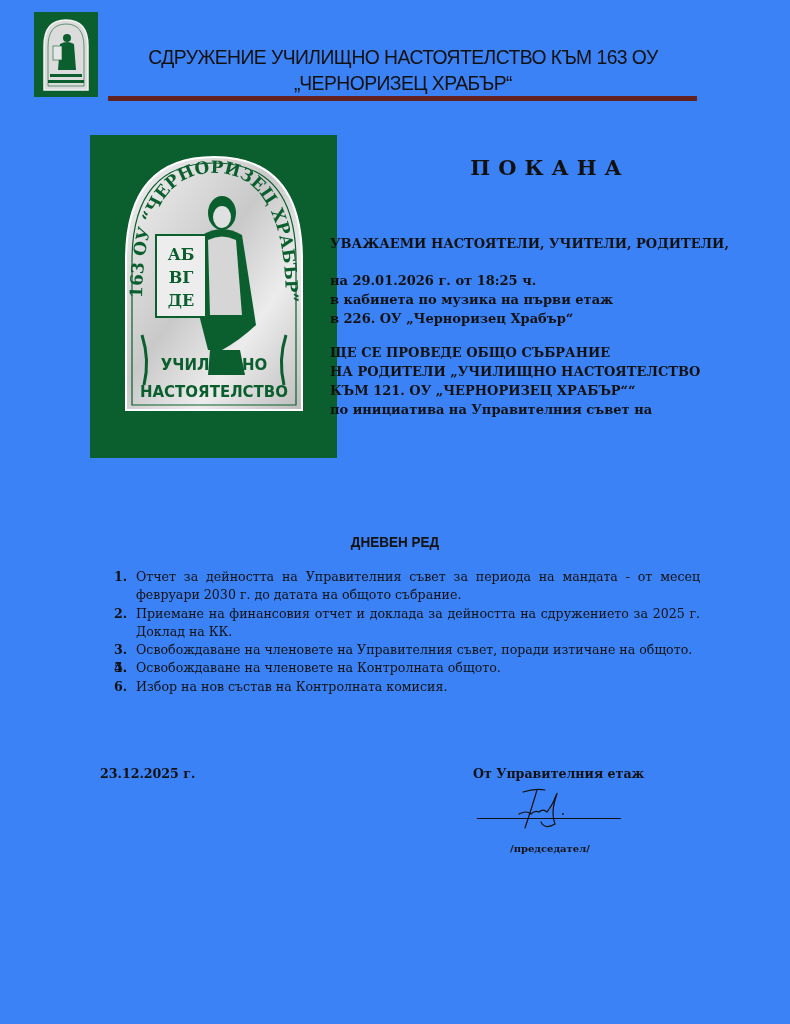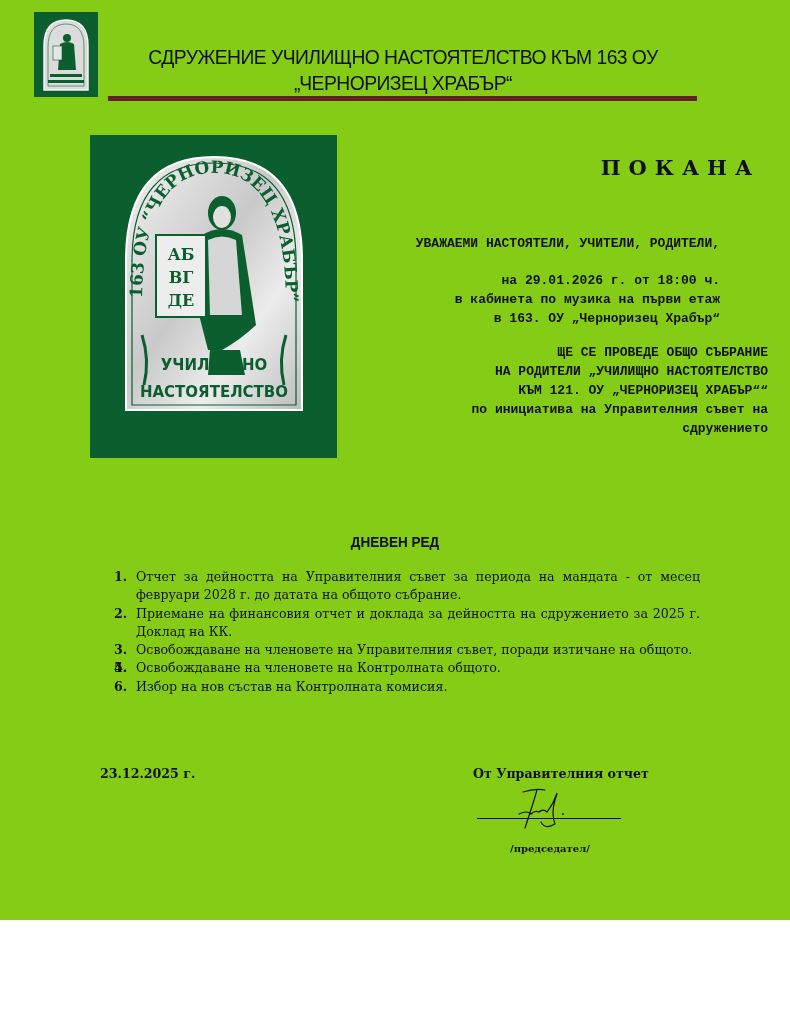"СДРУЖЕНИЕ УЧИЛИЩНО НАСТОЯТЕЛСТВО КЪМ 163" .page { background: #84cc16 -> #3b82f6; height: 920px -> 1024px }
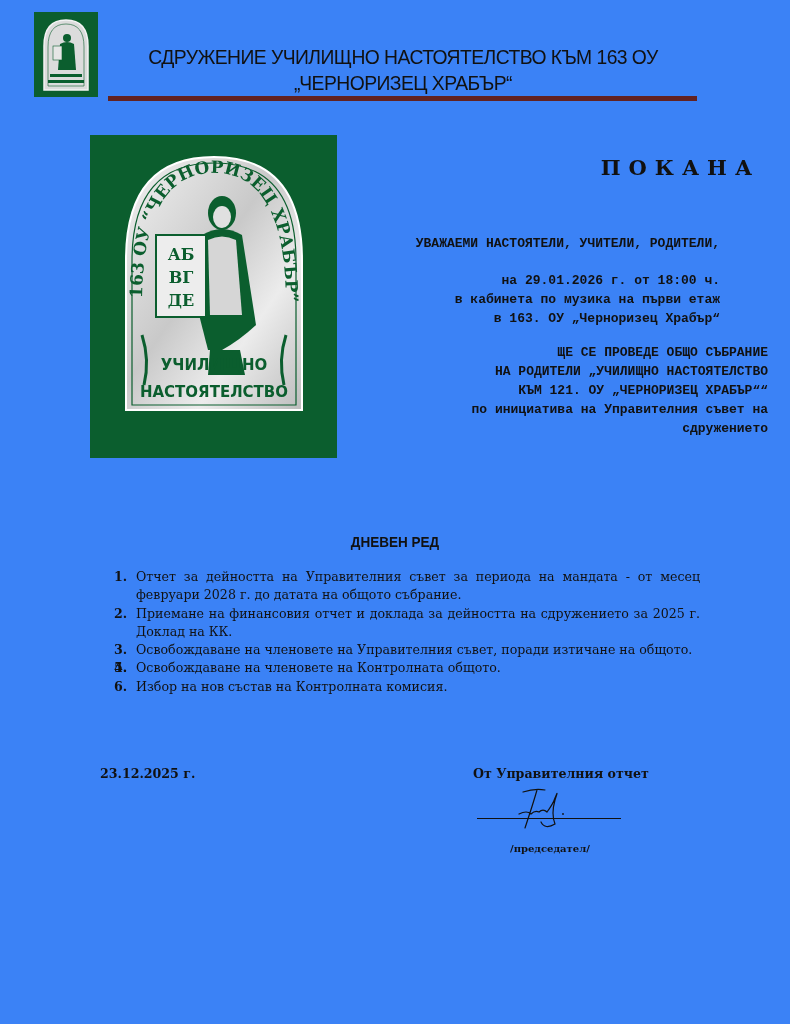"ПОКАНА" .inv-title { text-align: right -> center }
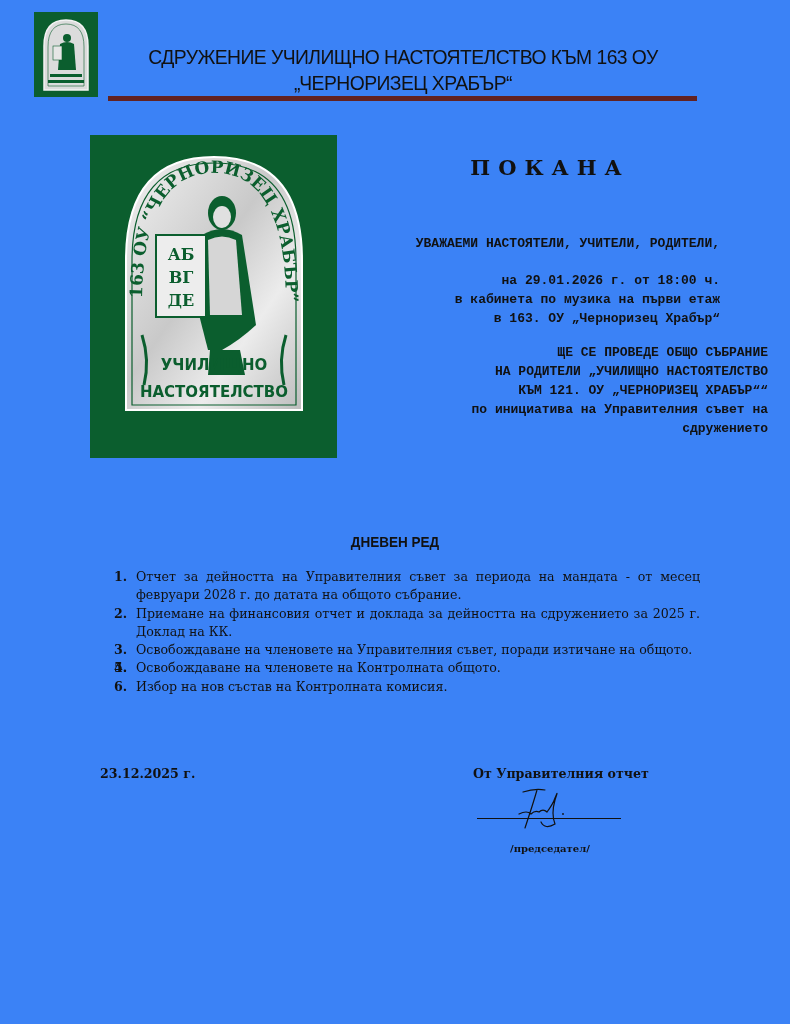"УВАЖАЕМИ НАСТОЯТЕЛИ, УЧИТЕЛИ, РОДИТЕЛИ," .center-col { font-family: Liberation Mono, monospace -> none; left: 320px -> 330px; text-align: right -> left }
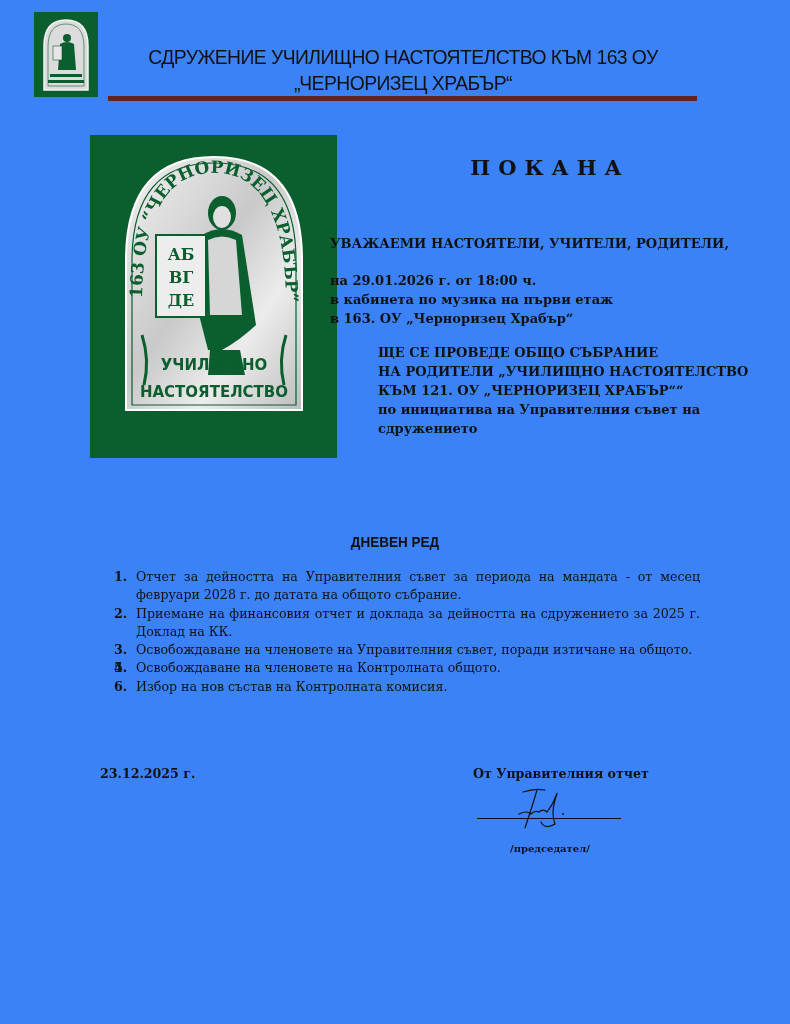"на 29.01.2026 г. от 18:00" div { text: 18:00 -> 18:25 }
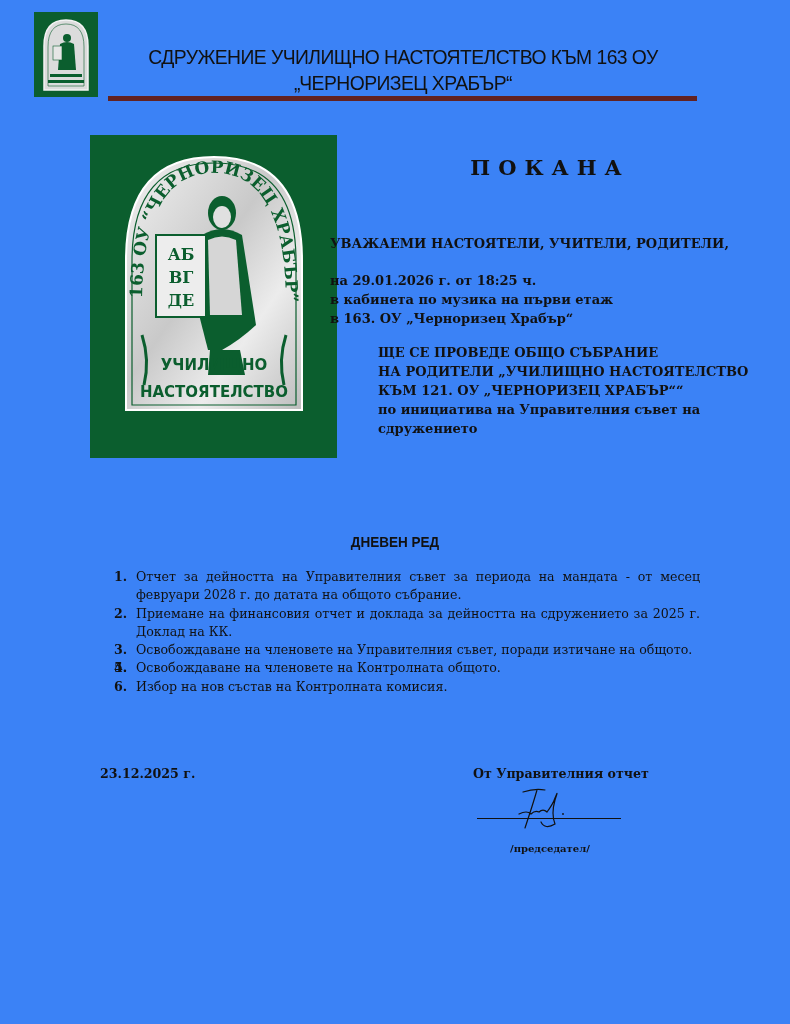"в 163. ОУ „Черноризец Храбър“" div { text: 163 -> 226 }
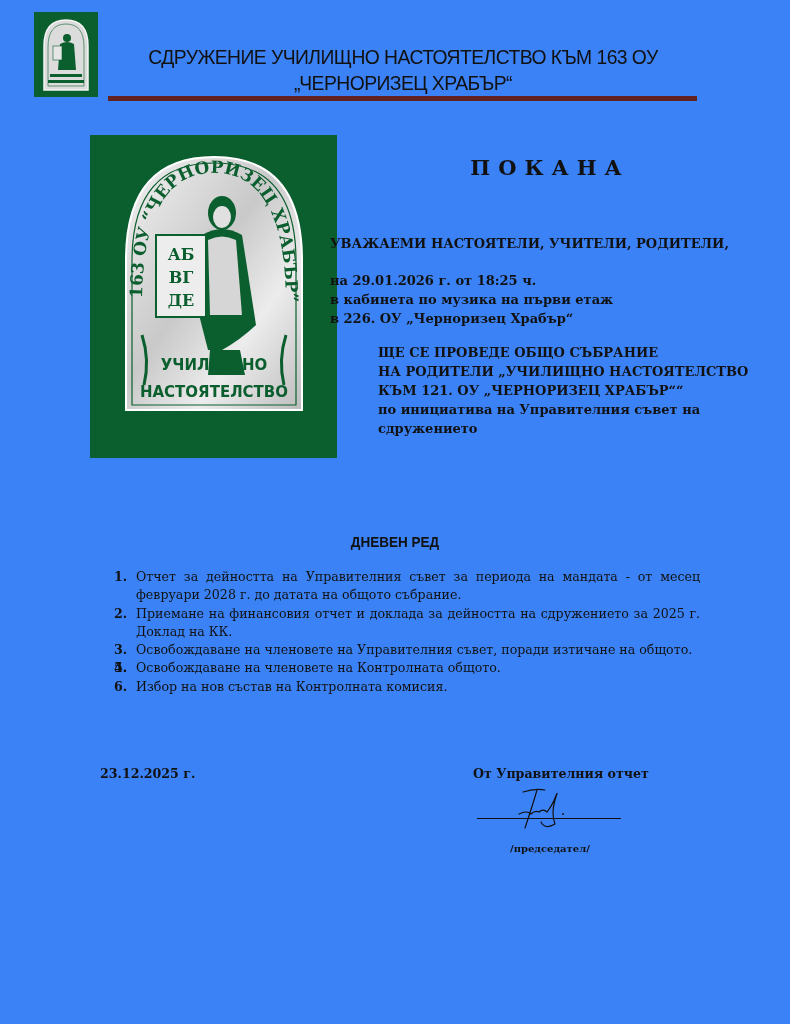"ЩЕ СЕ ПРОВЕДЕ ОБЩО СЪБРАНИЕ" .assembly { margin-left: 48px -> none }
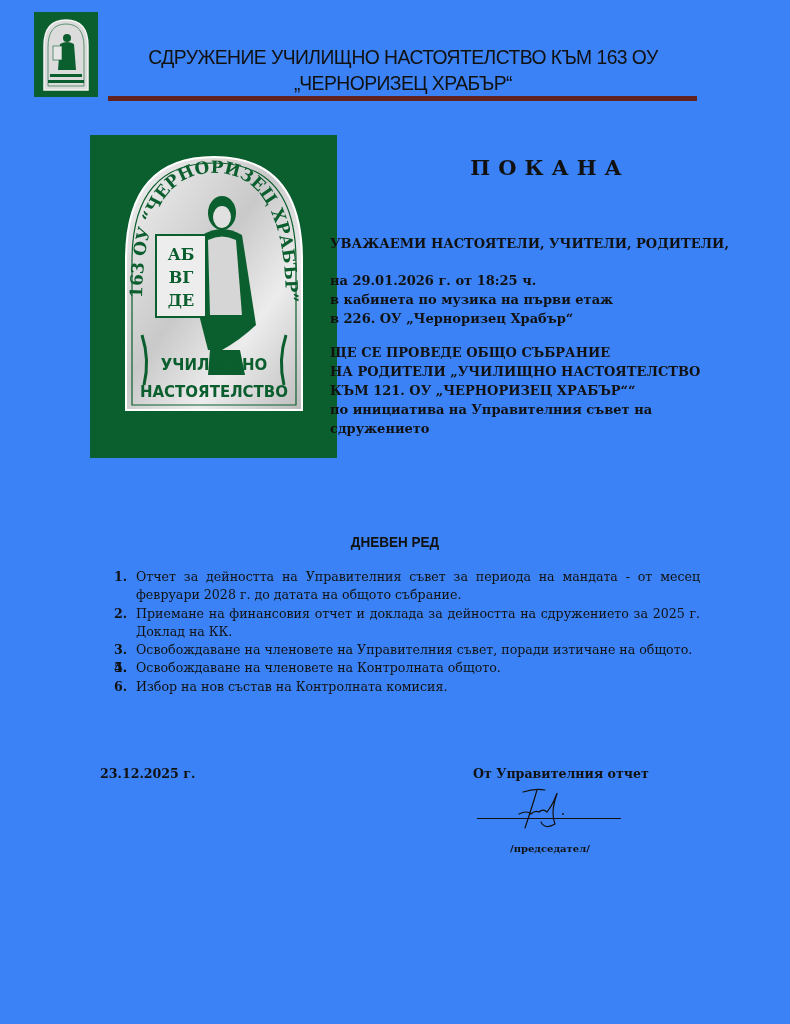"сдружението" div { html: <div>сдружението</div> -> none }
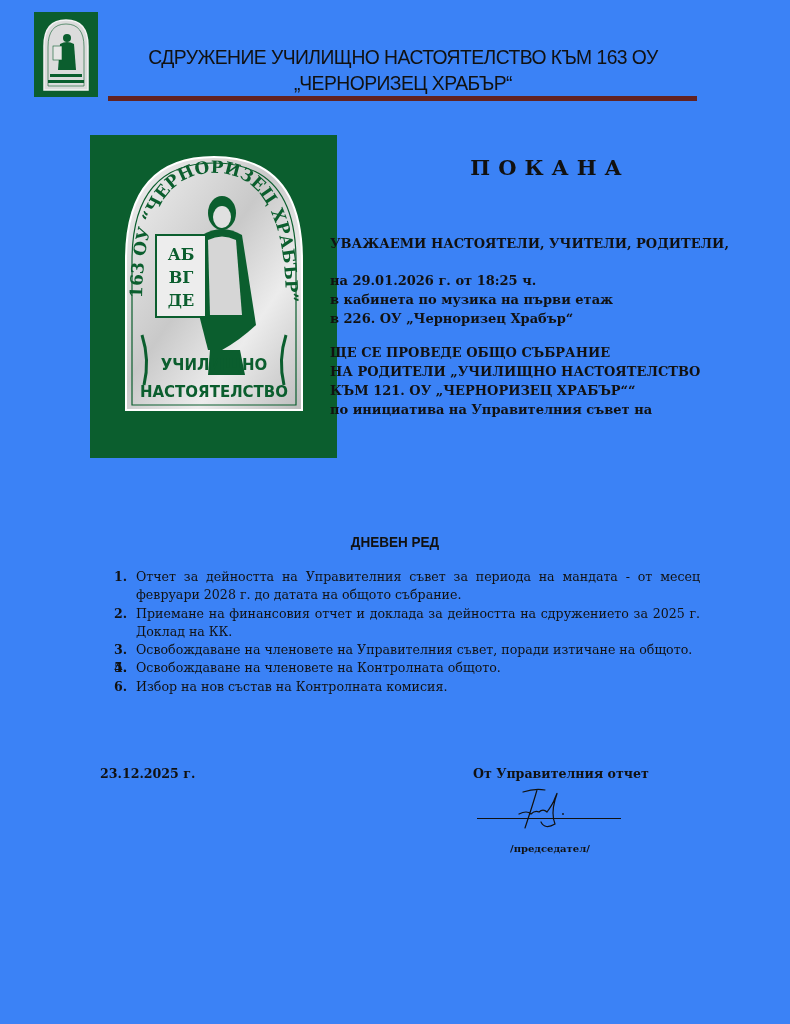"Отчет за дейността на Управителния" span { text: 2028 -> 2030 }
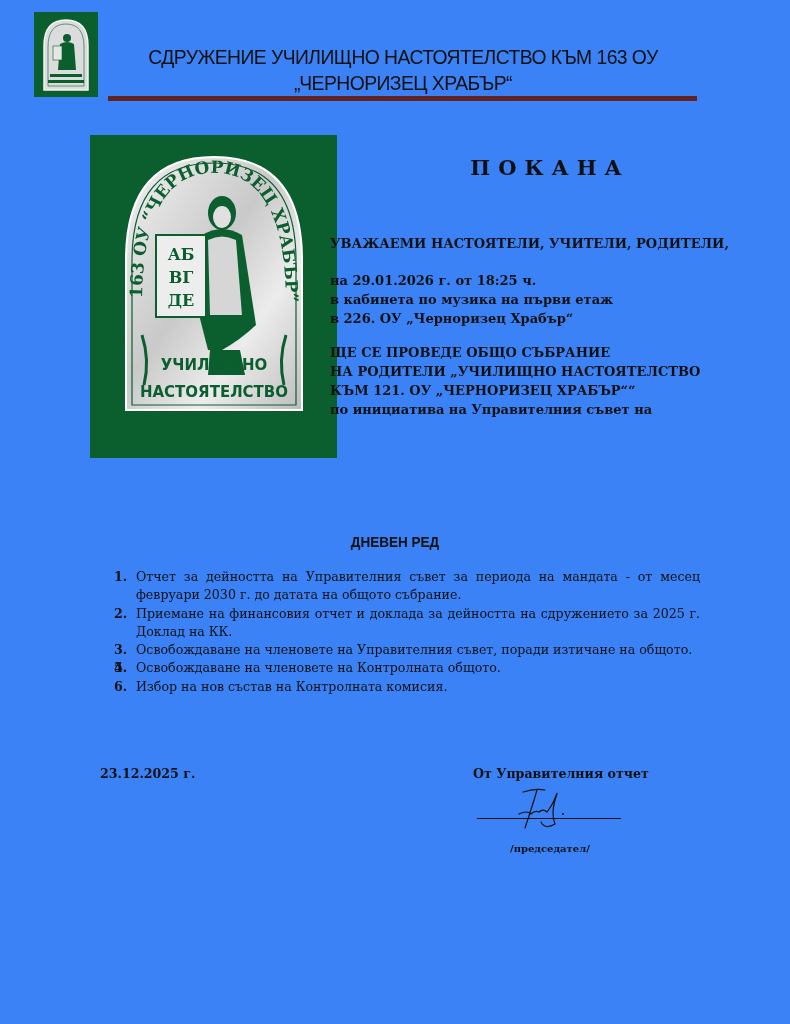"От Управителния отчет" div.from { text: отчет -> етаж }
